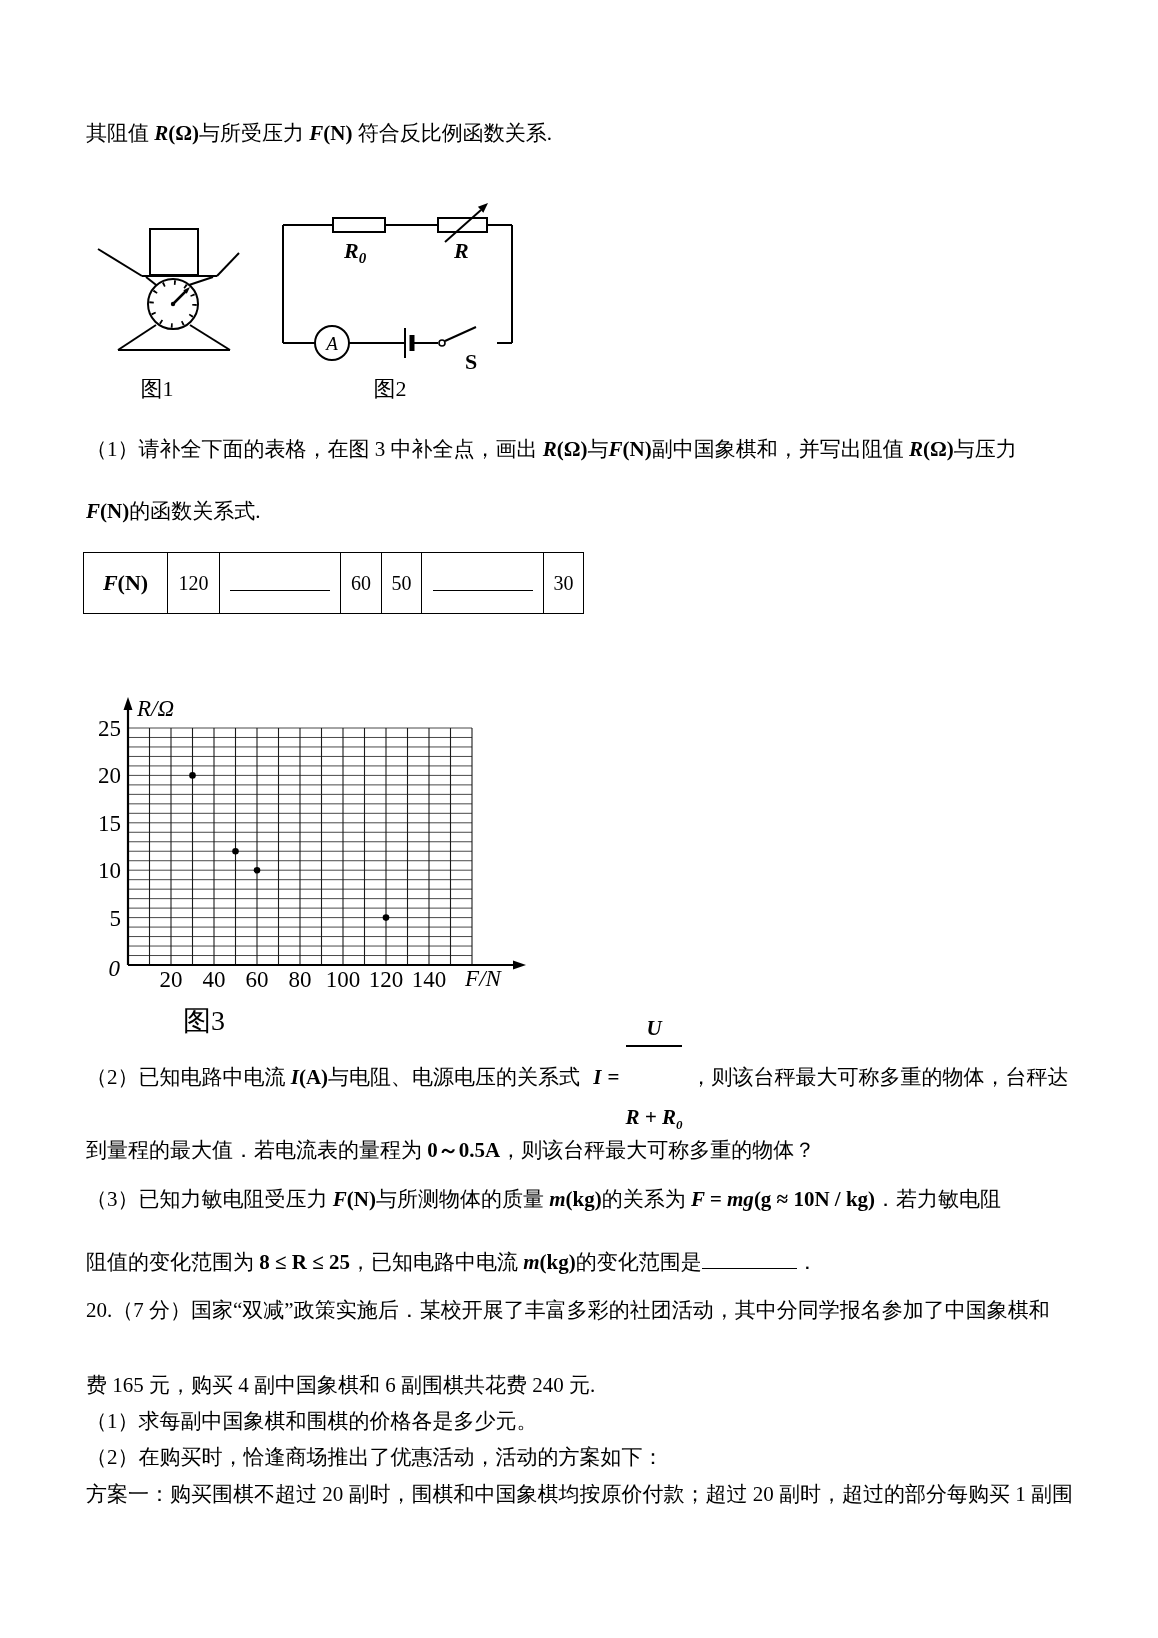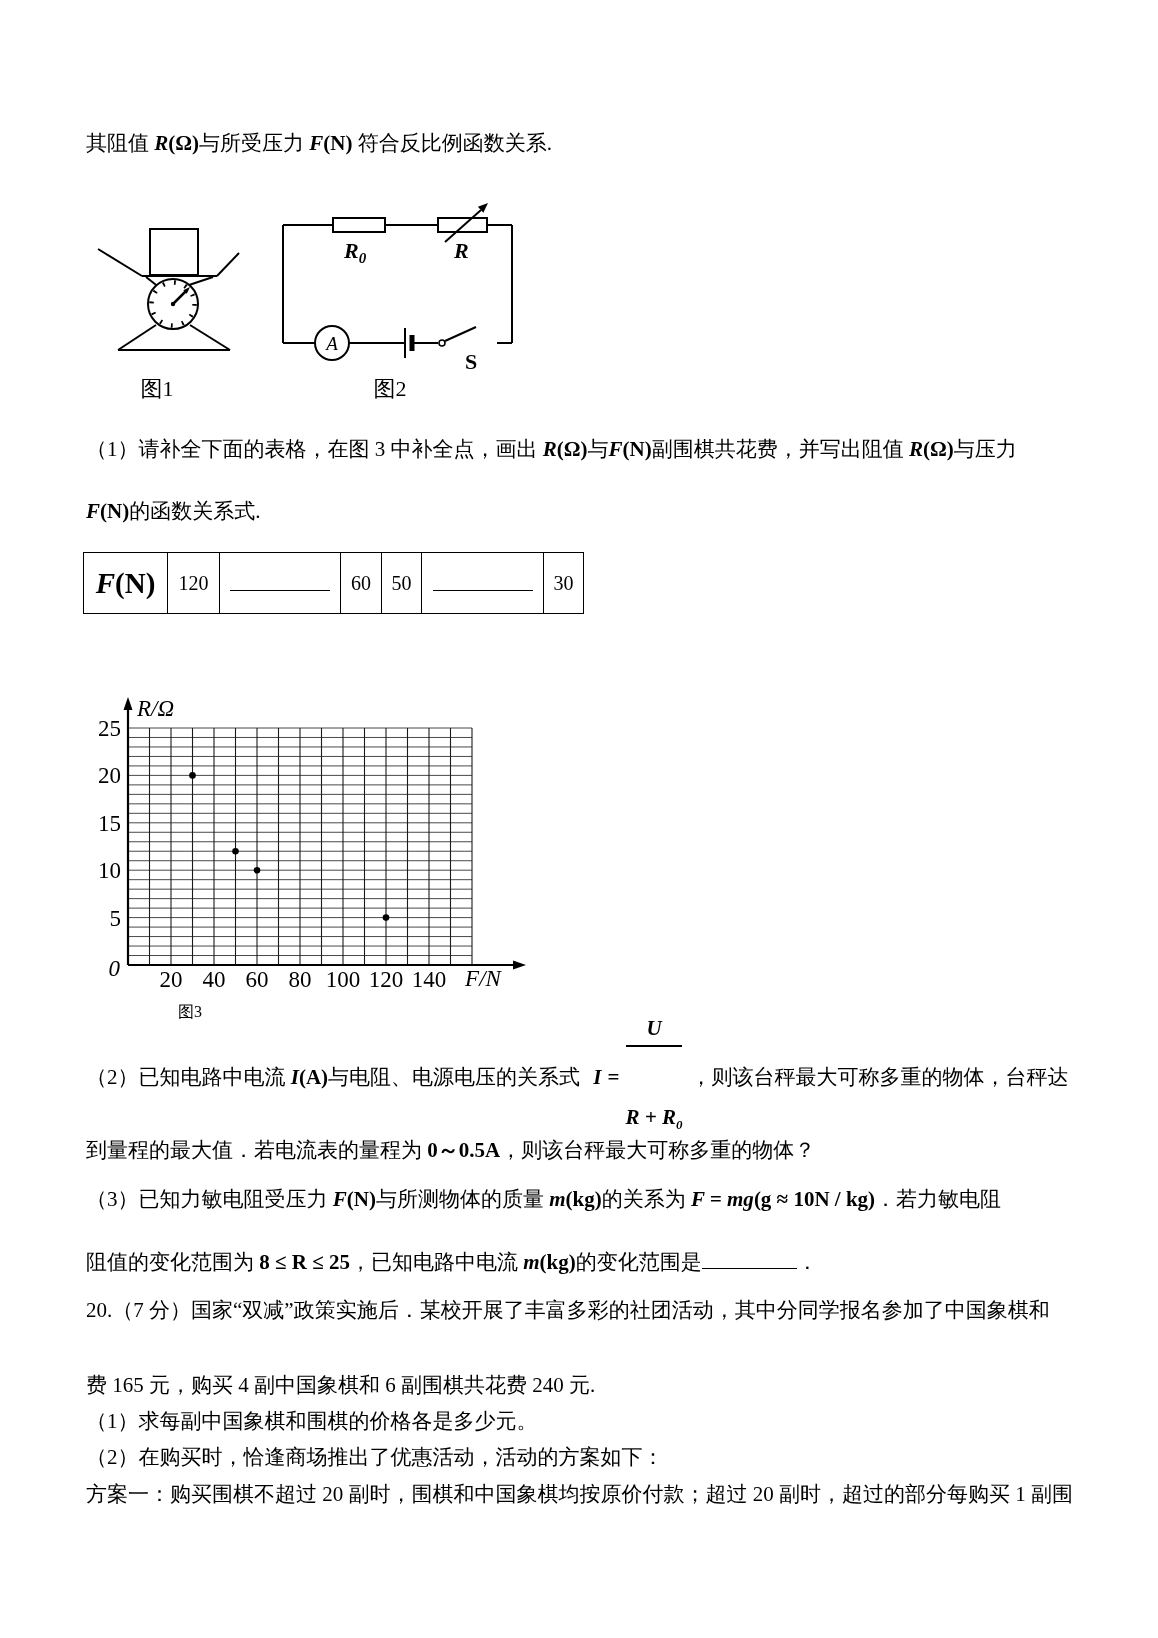"其阻值 R(Ω)与所受压力 F(N) 符合反比例函数关系." div.line { top: 130px -> 120px }
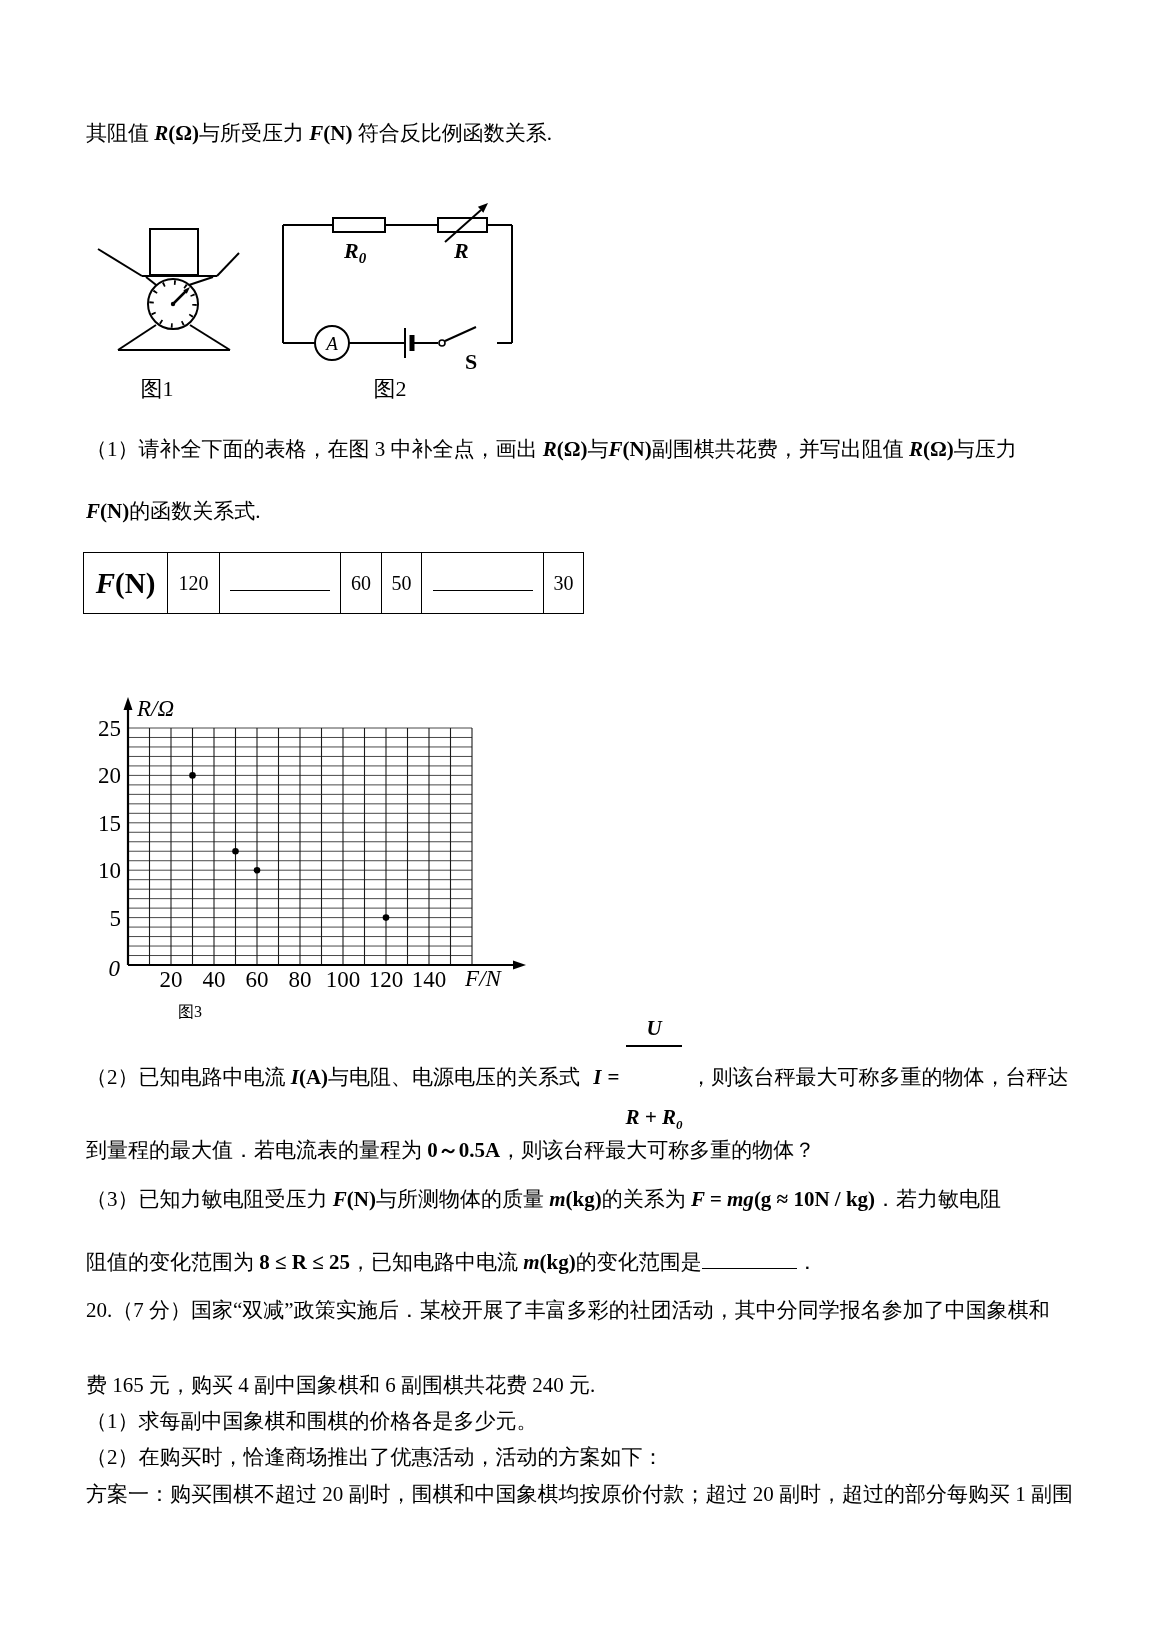"副围棋共花费，并写出阻值" span { text: 围棋共花费 -> 中国象棋和 }
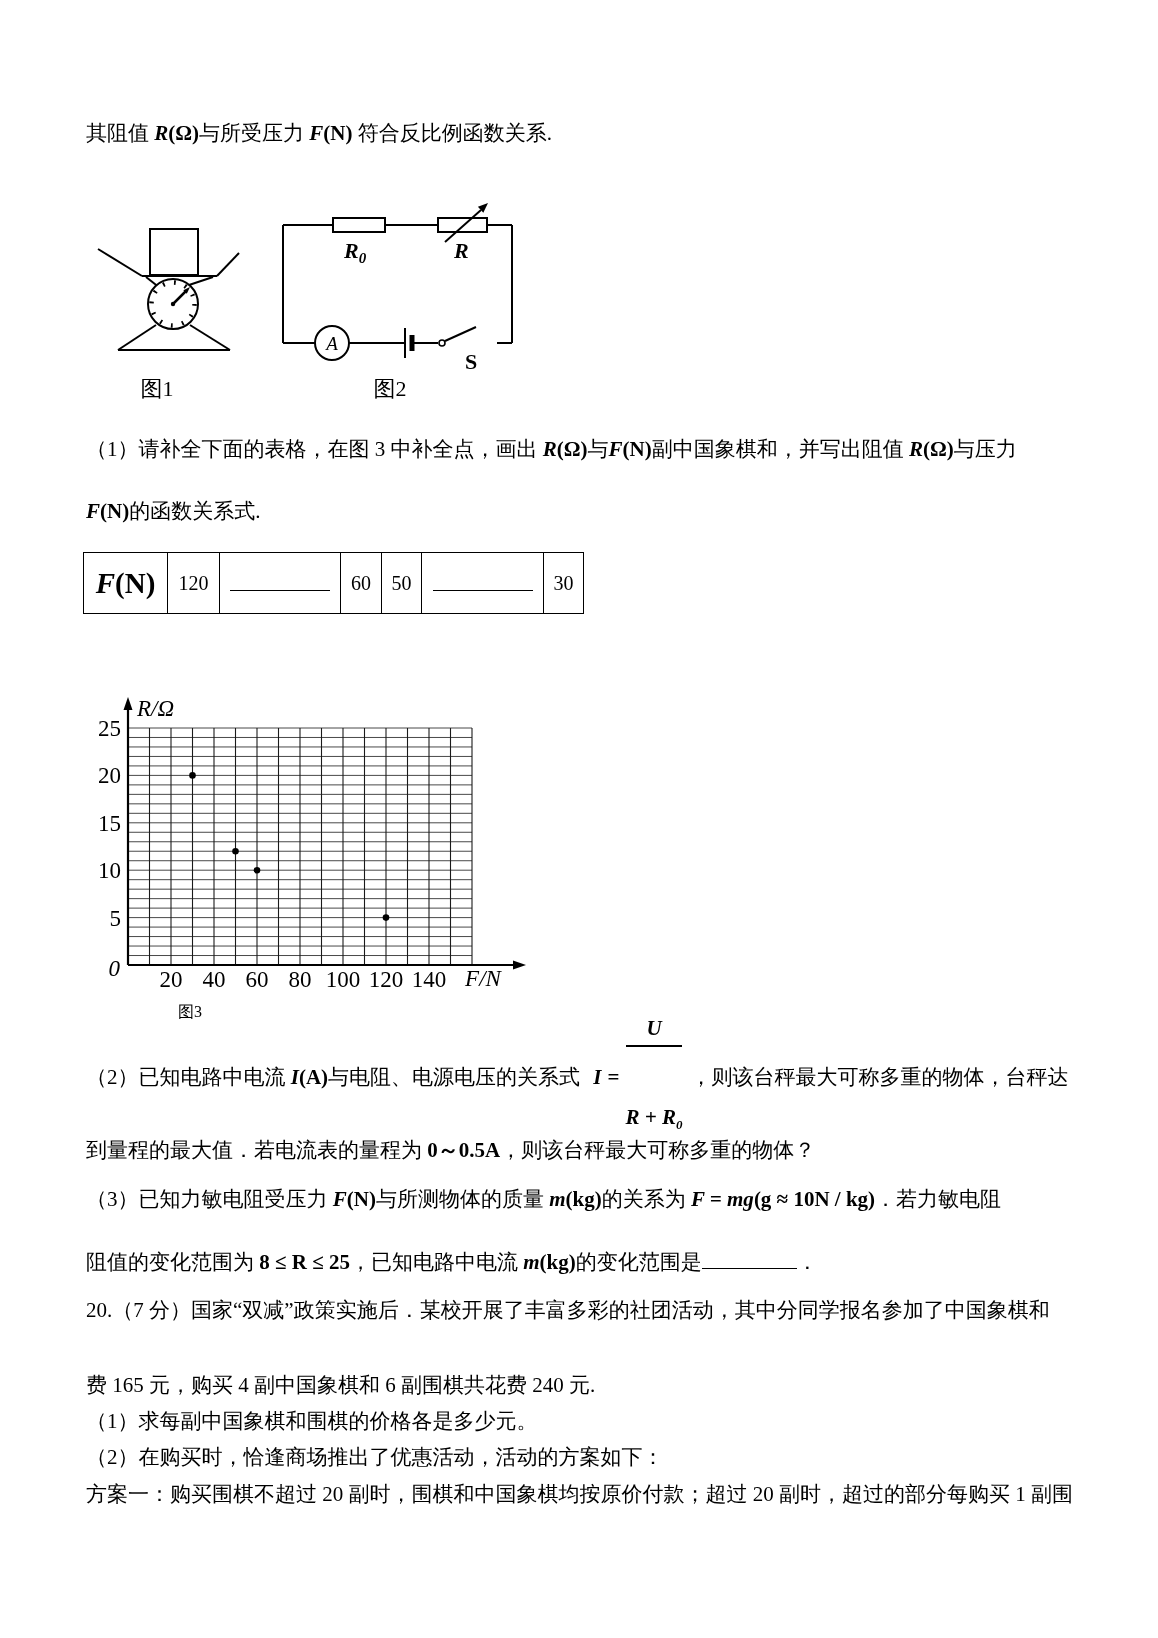"F(N)" .data-table td.th { font-size: 29px -> 22px }
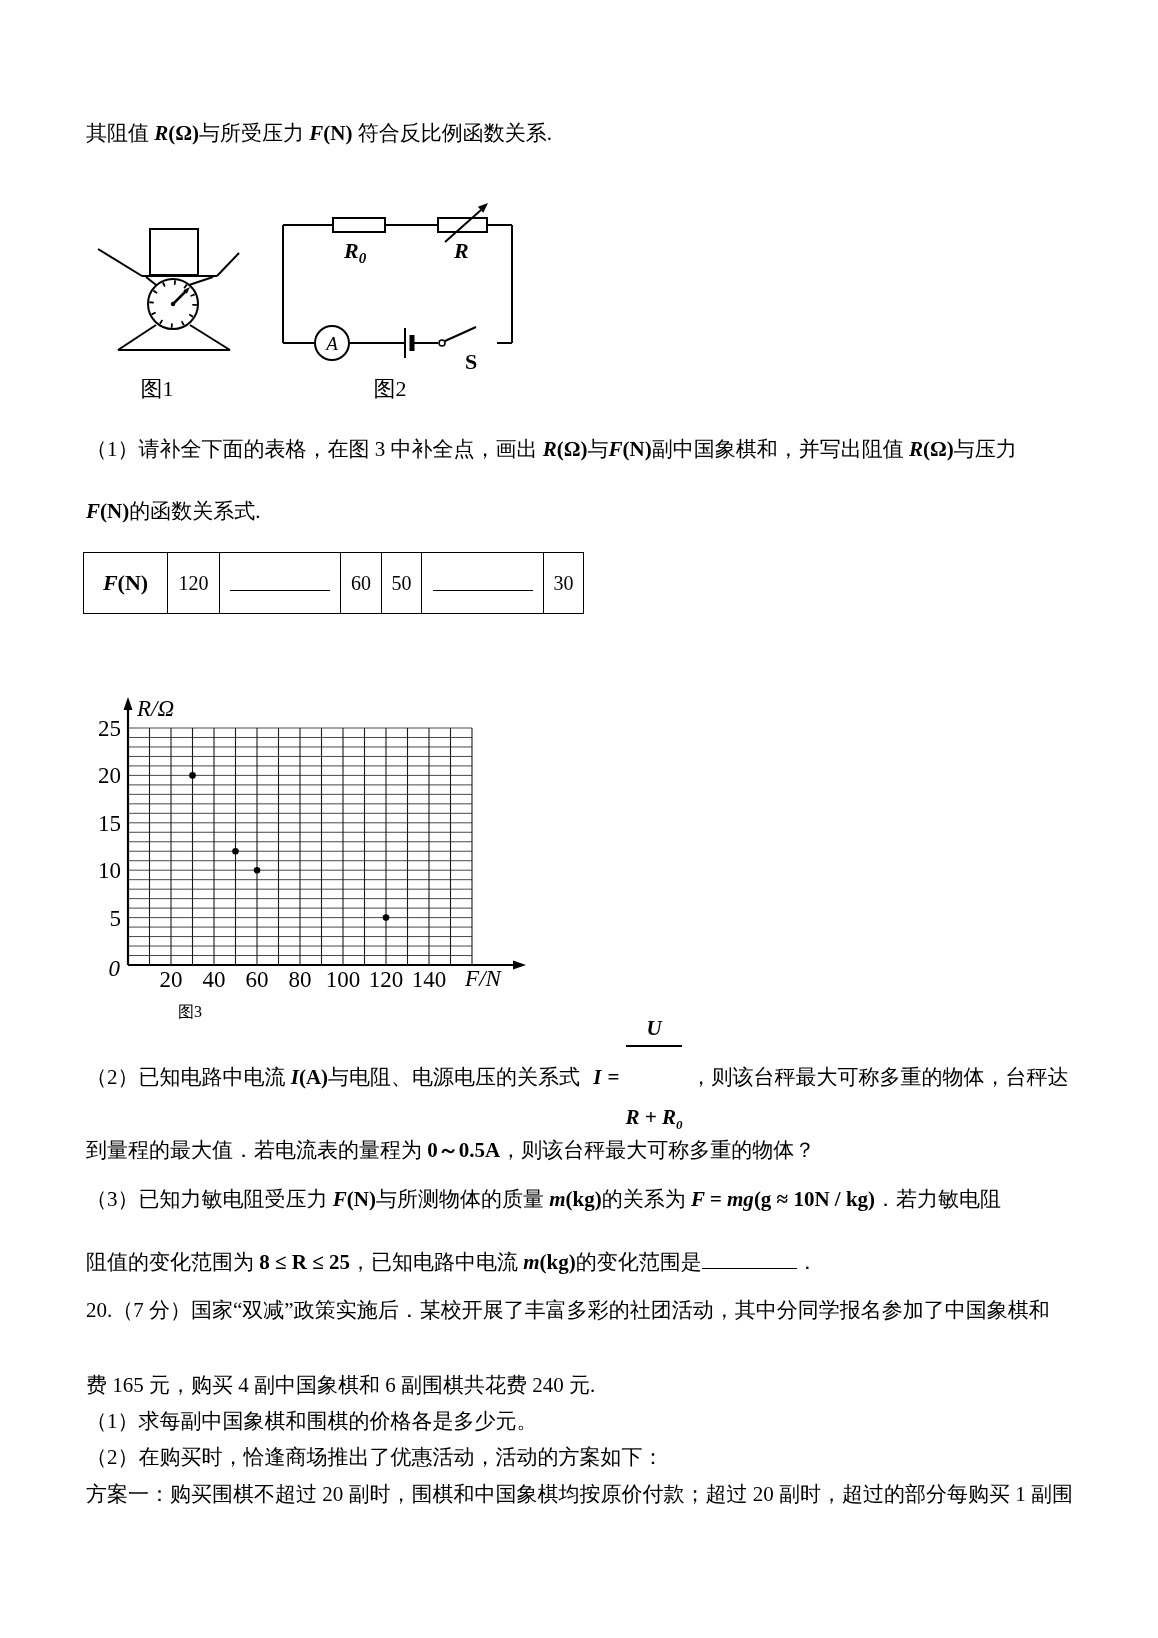"图3" .caption { font-size: 16px -> 28px; text-align: center -> right }
